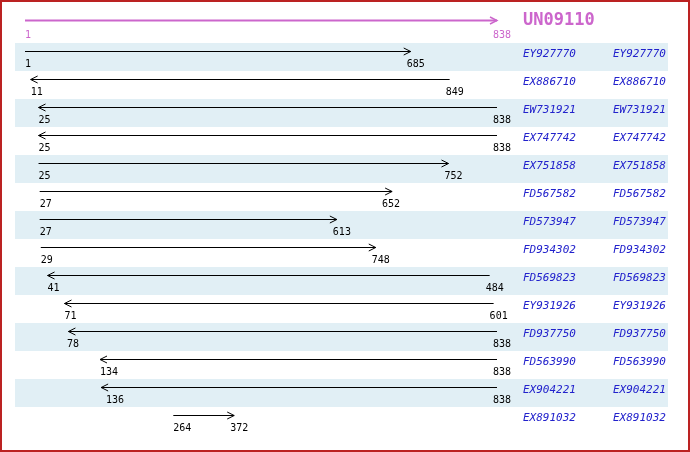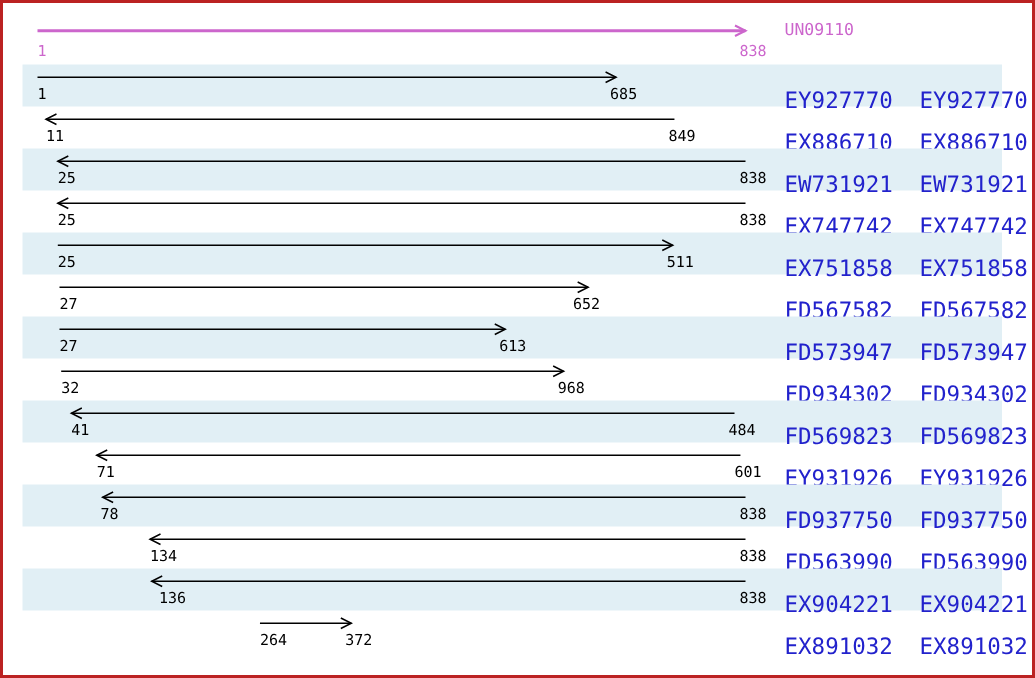"UN09110" .ulabel { font-size: 11px -> 17px; font-weight: none -> bold }
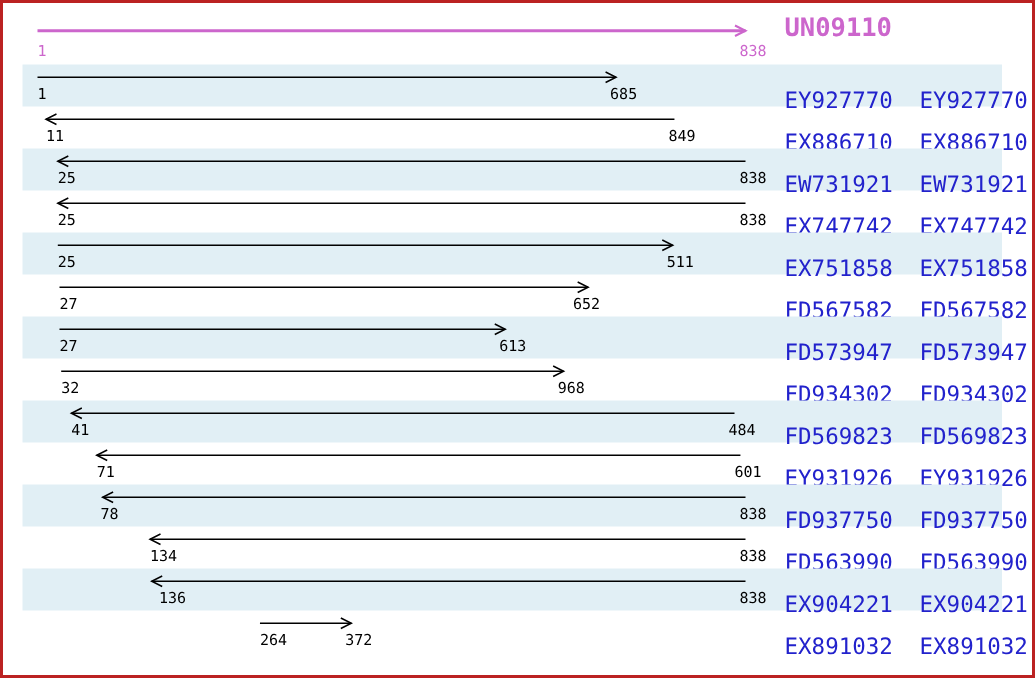"EY927770" .acc { font-size: 15px -> 11px; font-style: none -> italic; top: 18px -> 4px }
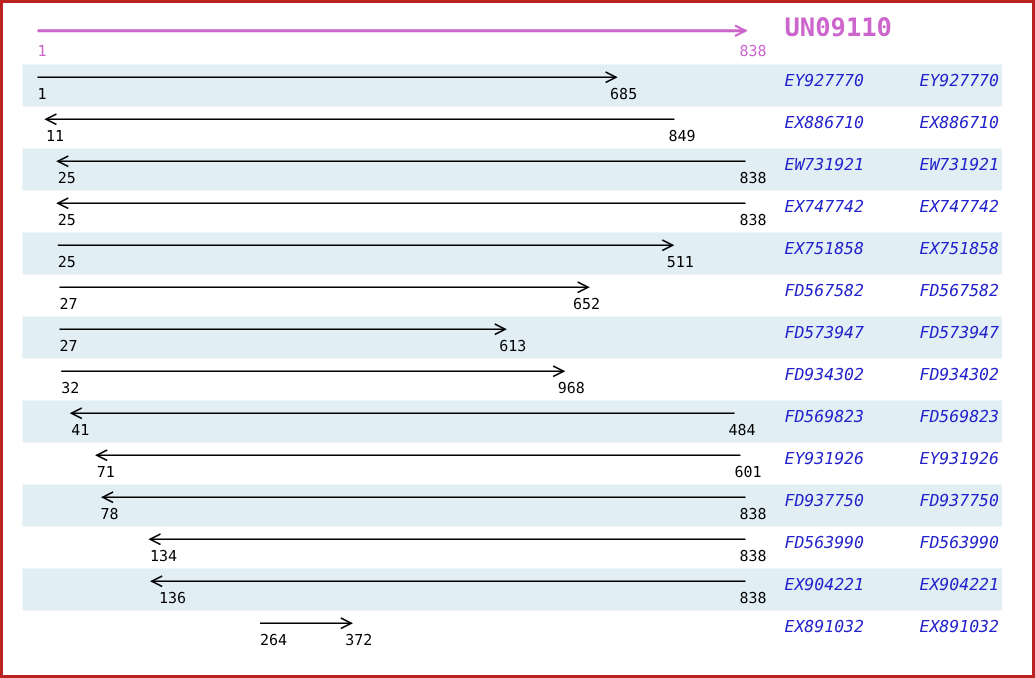"511" span.coord { text: 511 -> 752 }
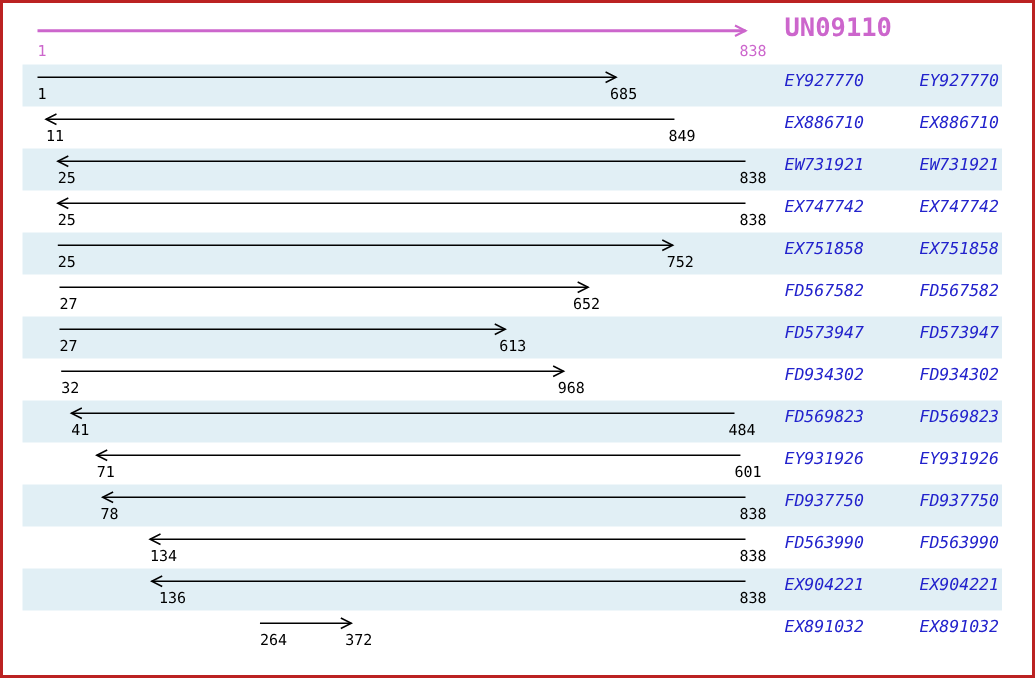"32" span.coord { text: 32 -> 29 }
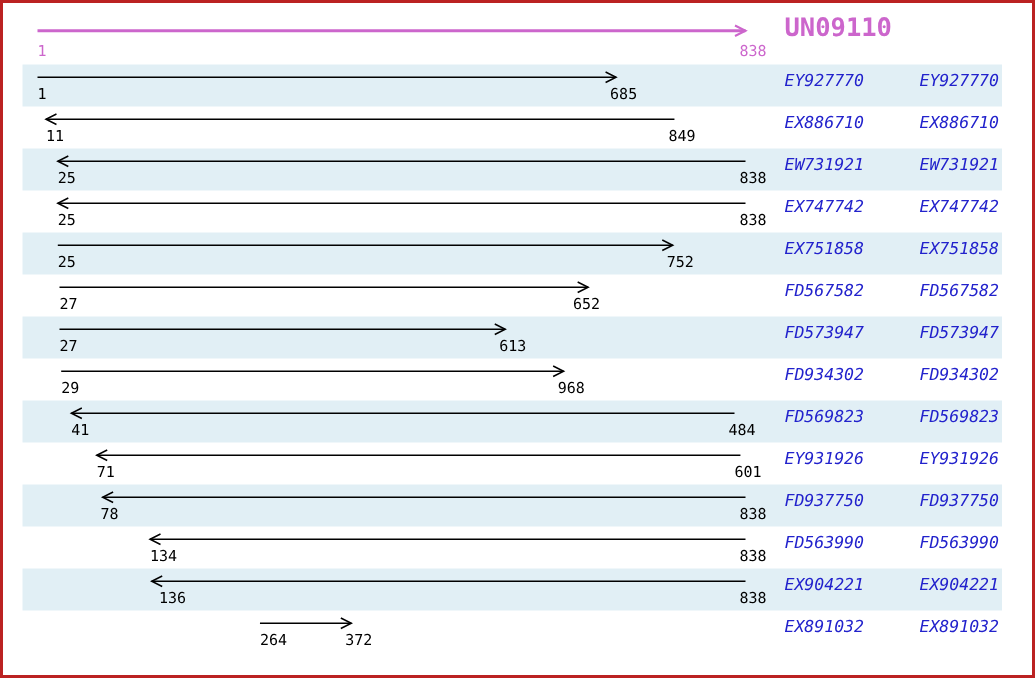"968" span.coord { text: 968 -> 748 }
